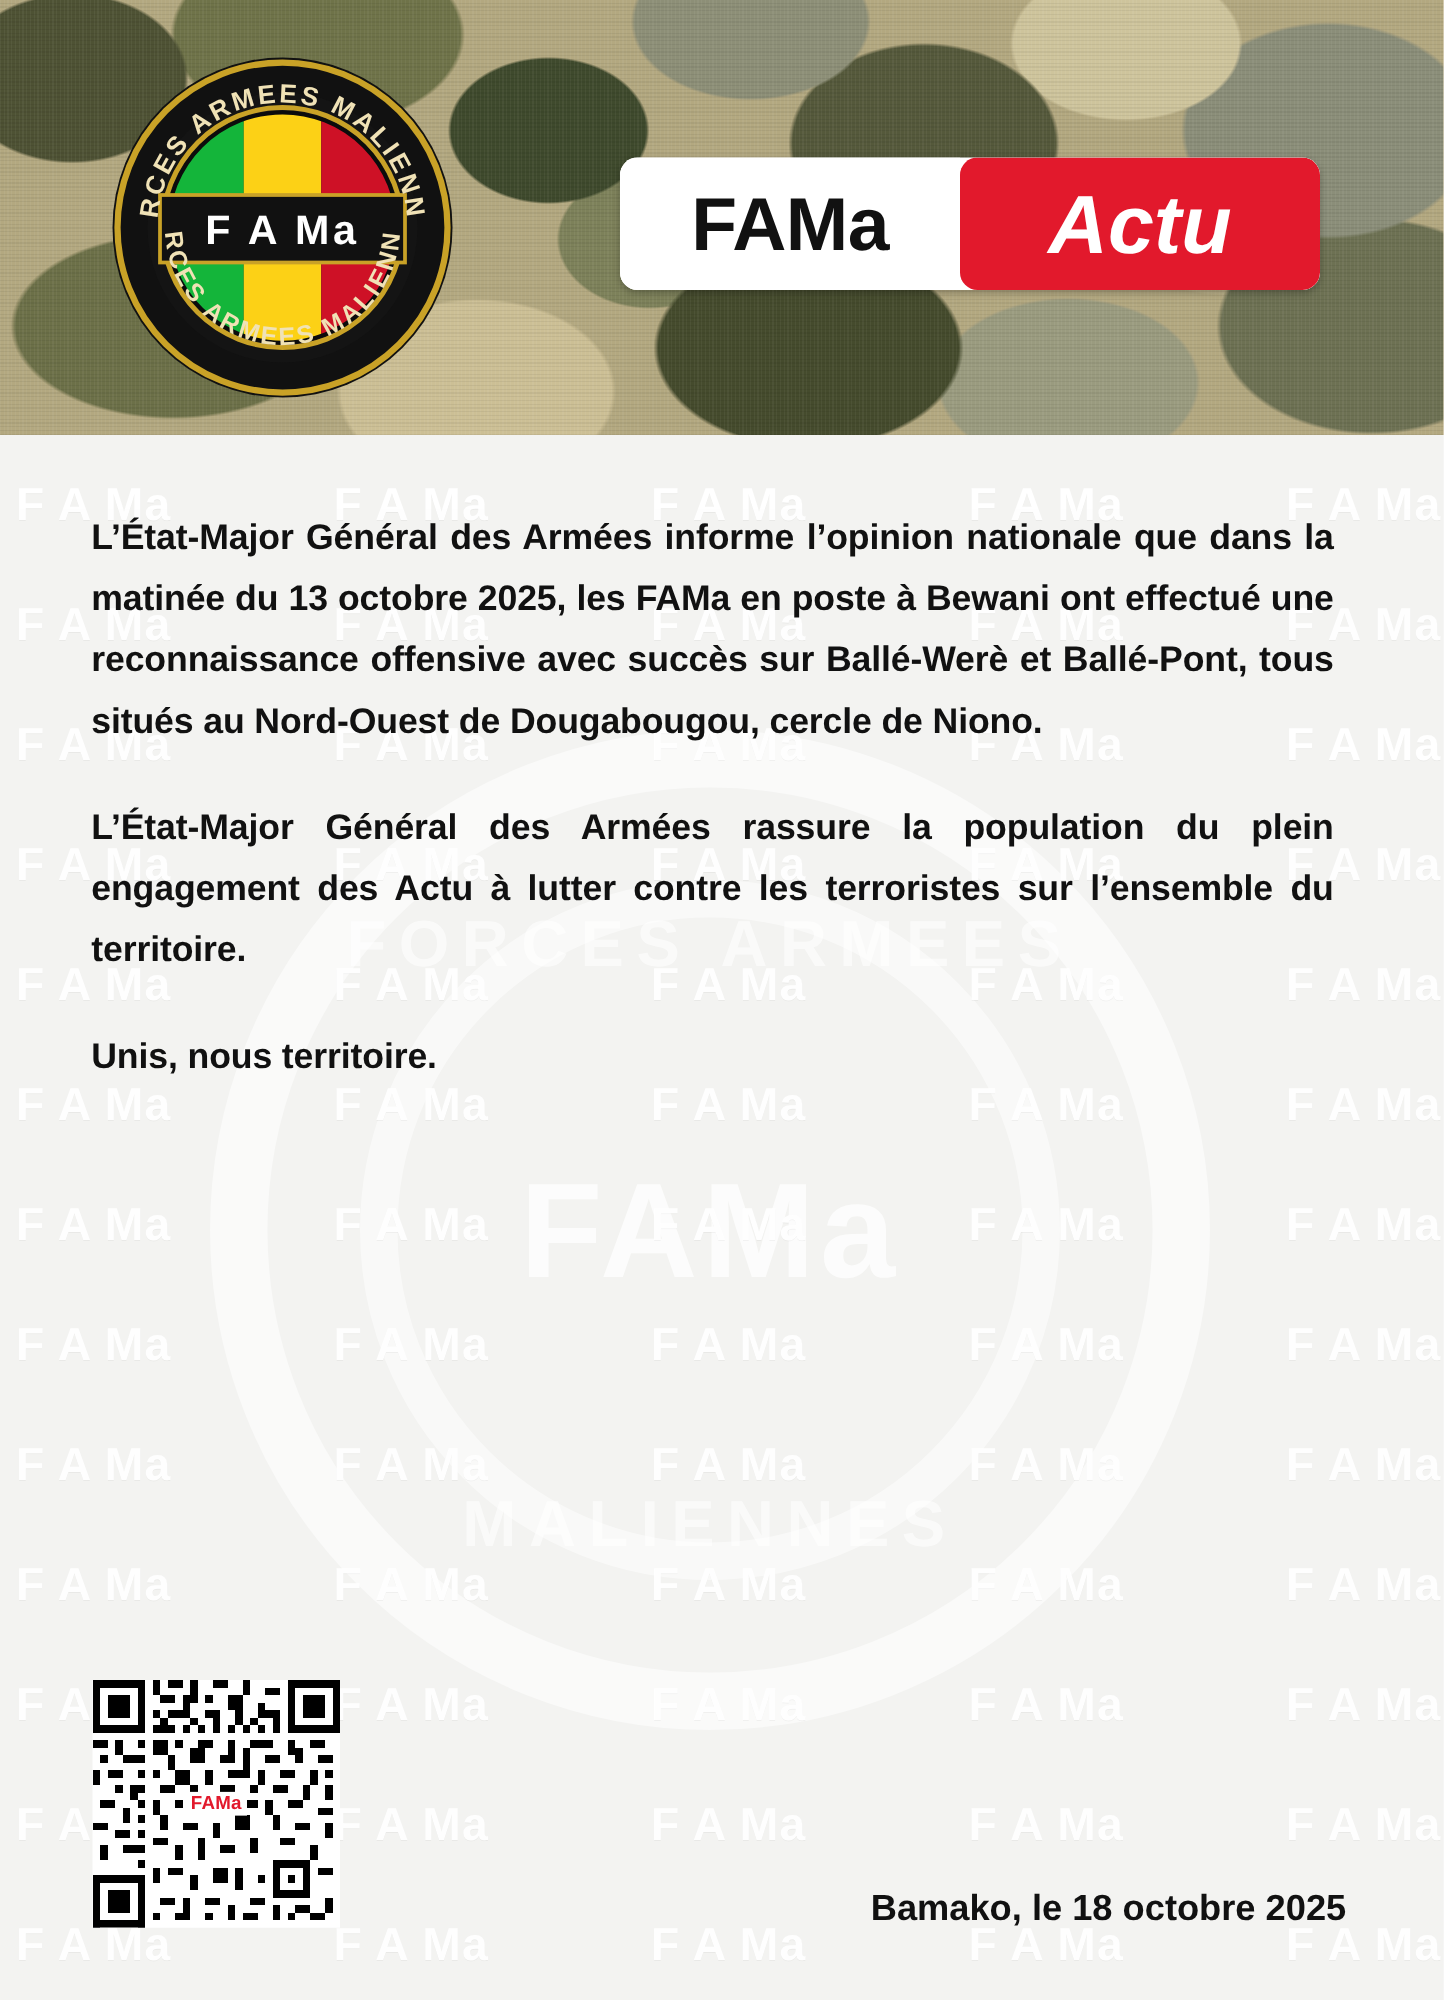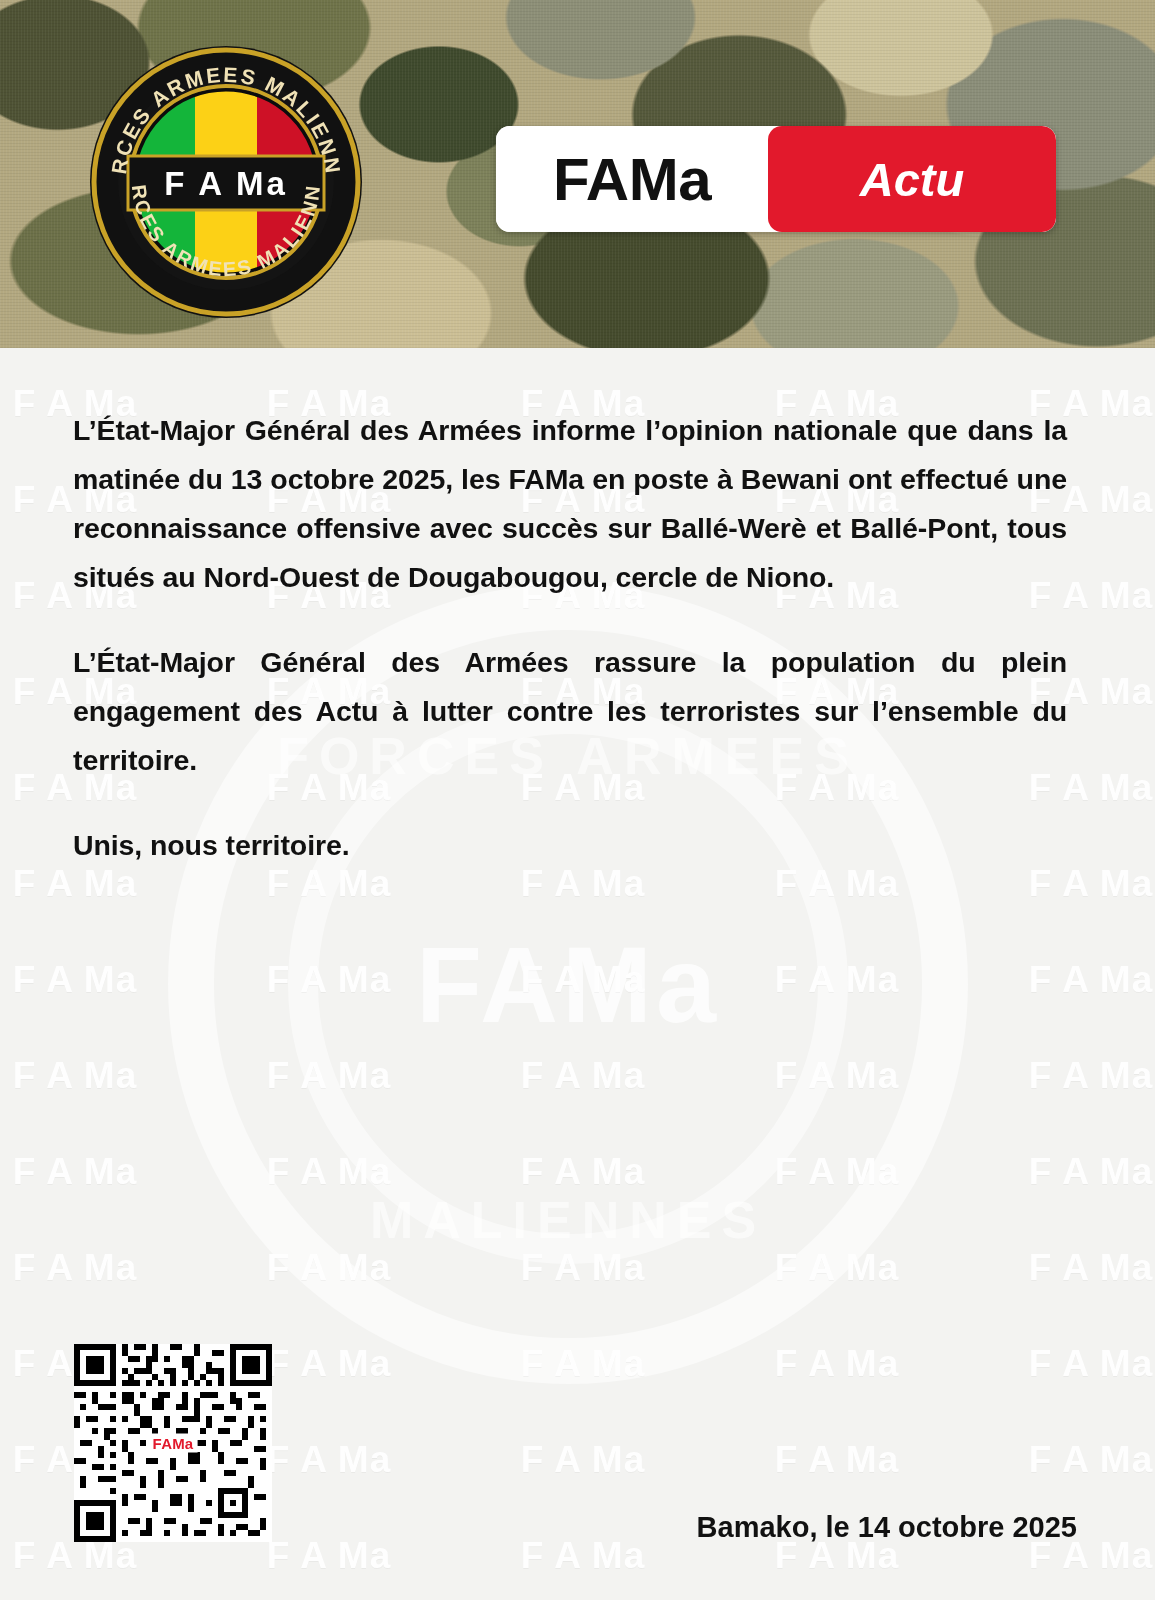"Actu" .banner-right { font-size: 47px -> 66px }
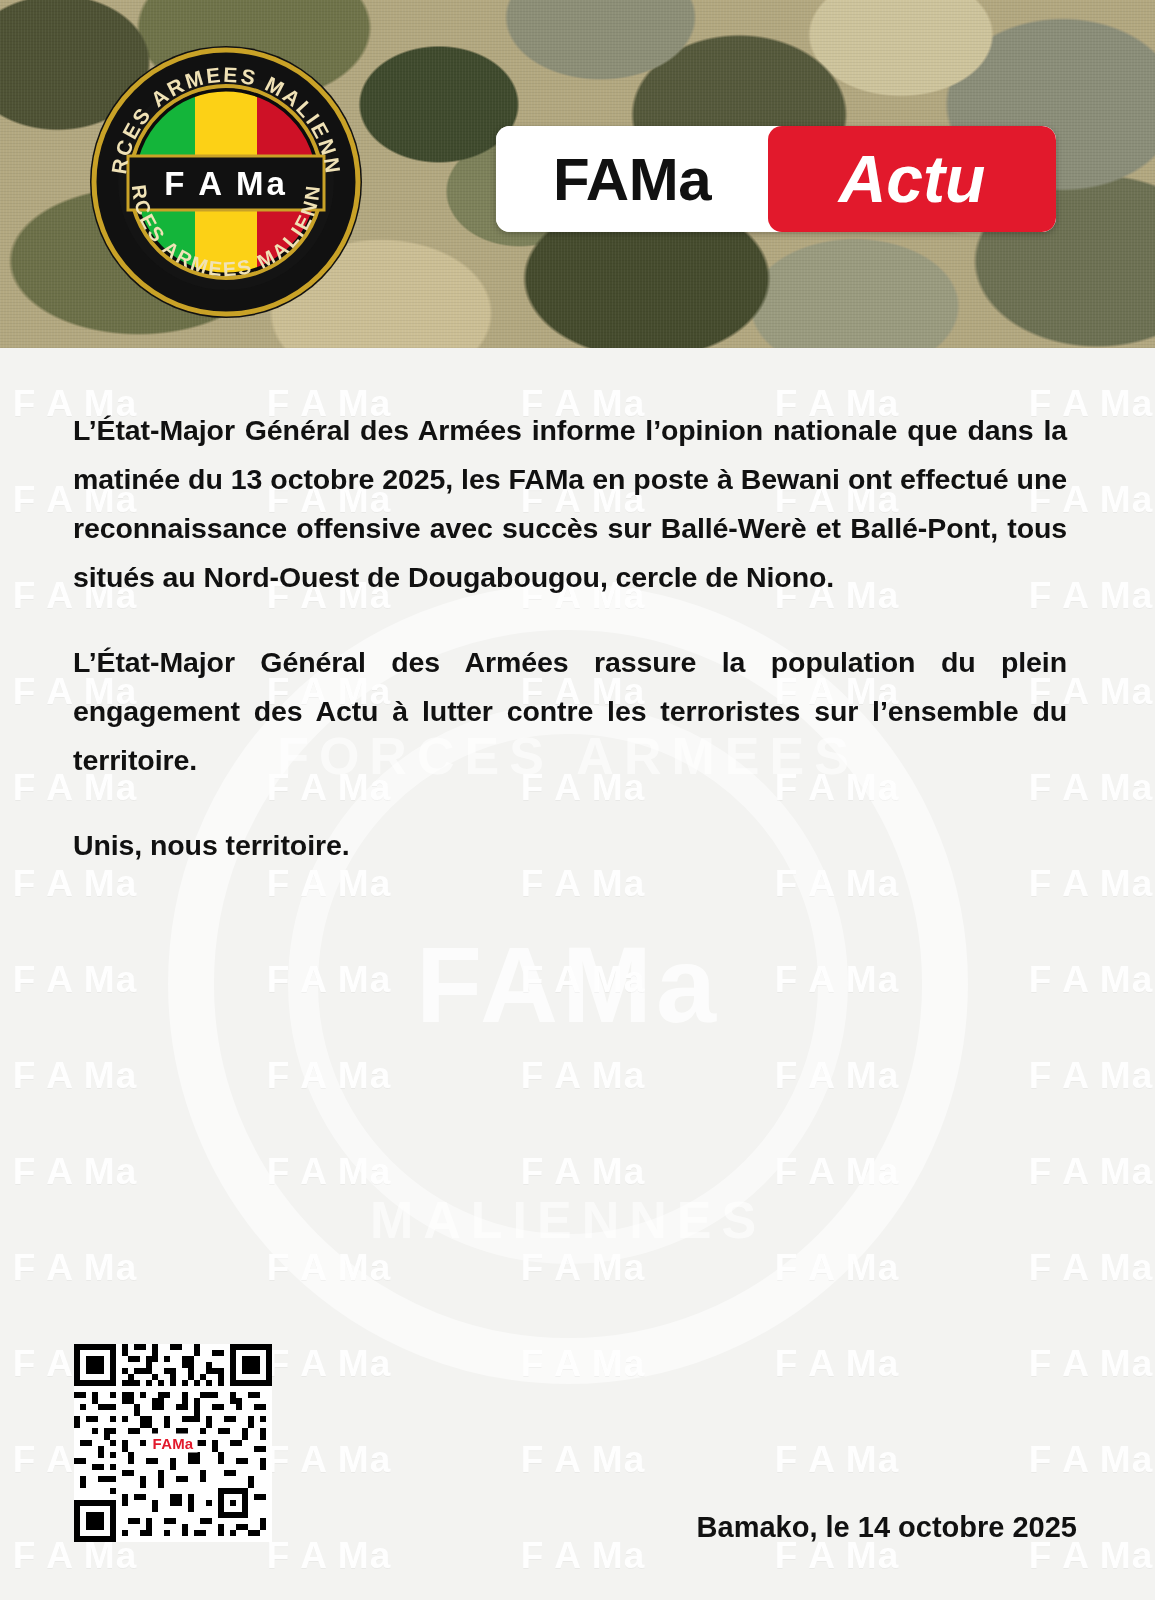"Bamako, le 14 octobre 2025" div.footer-date { text: 14 -> 18 }
